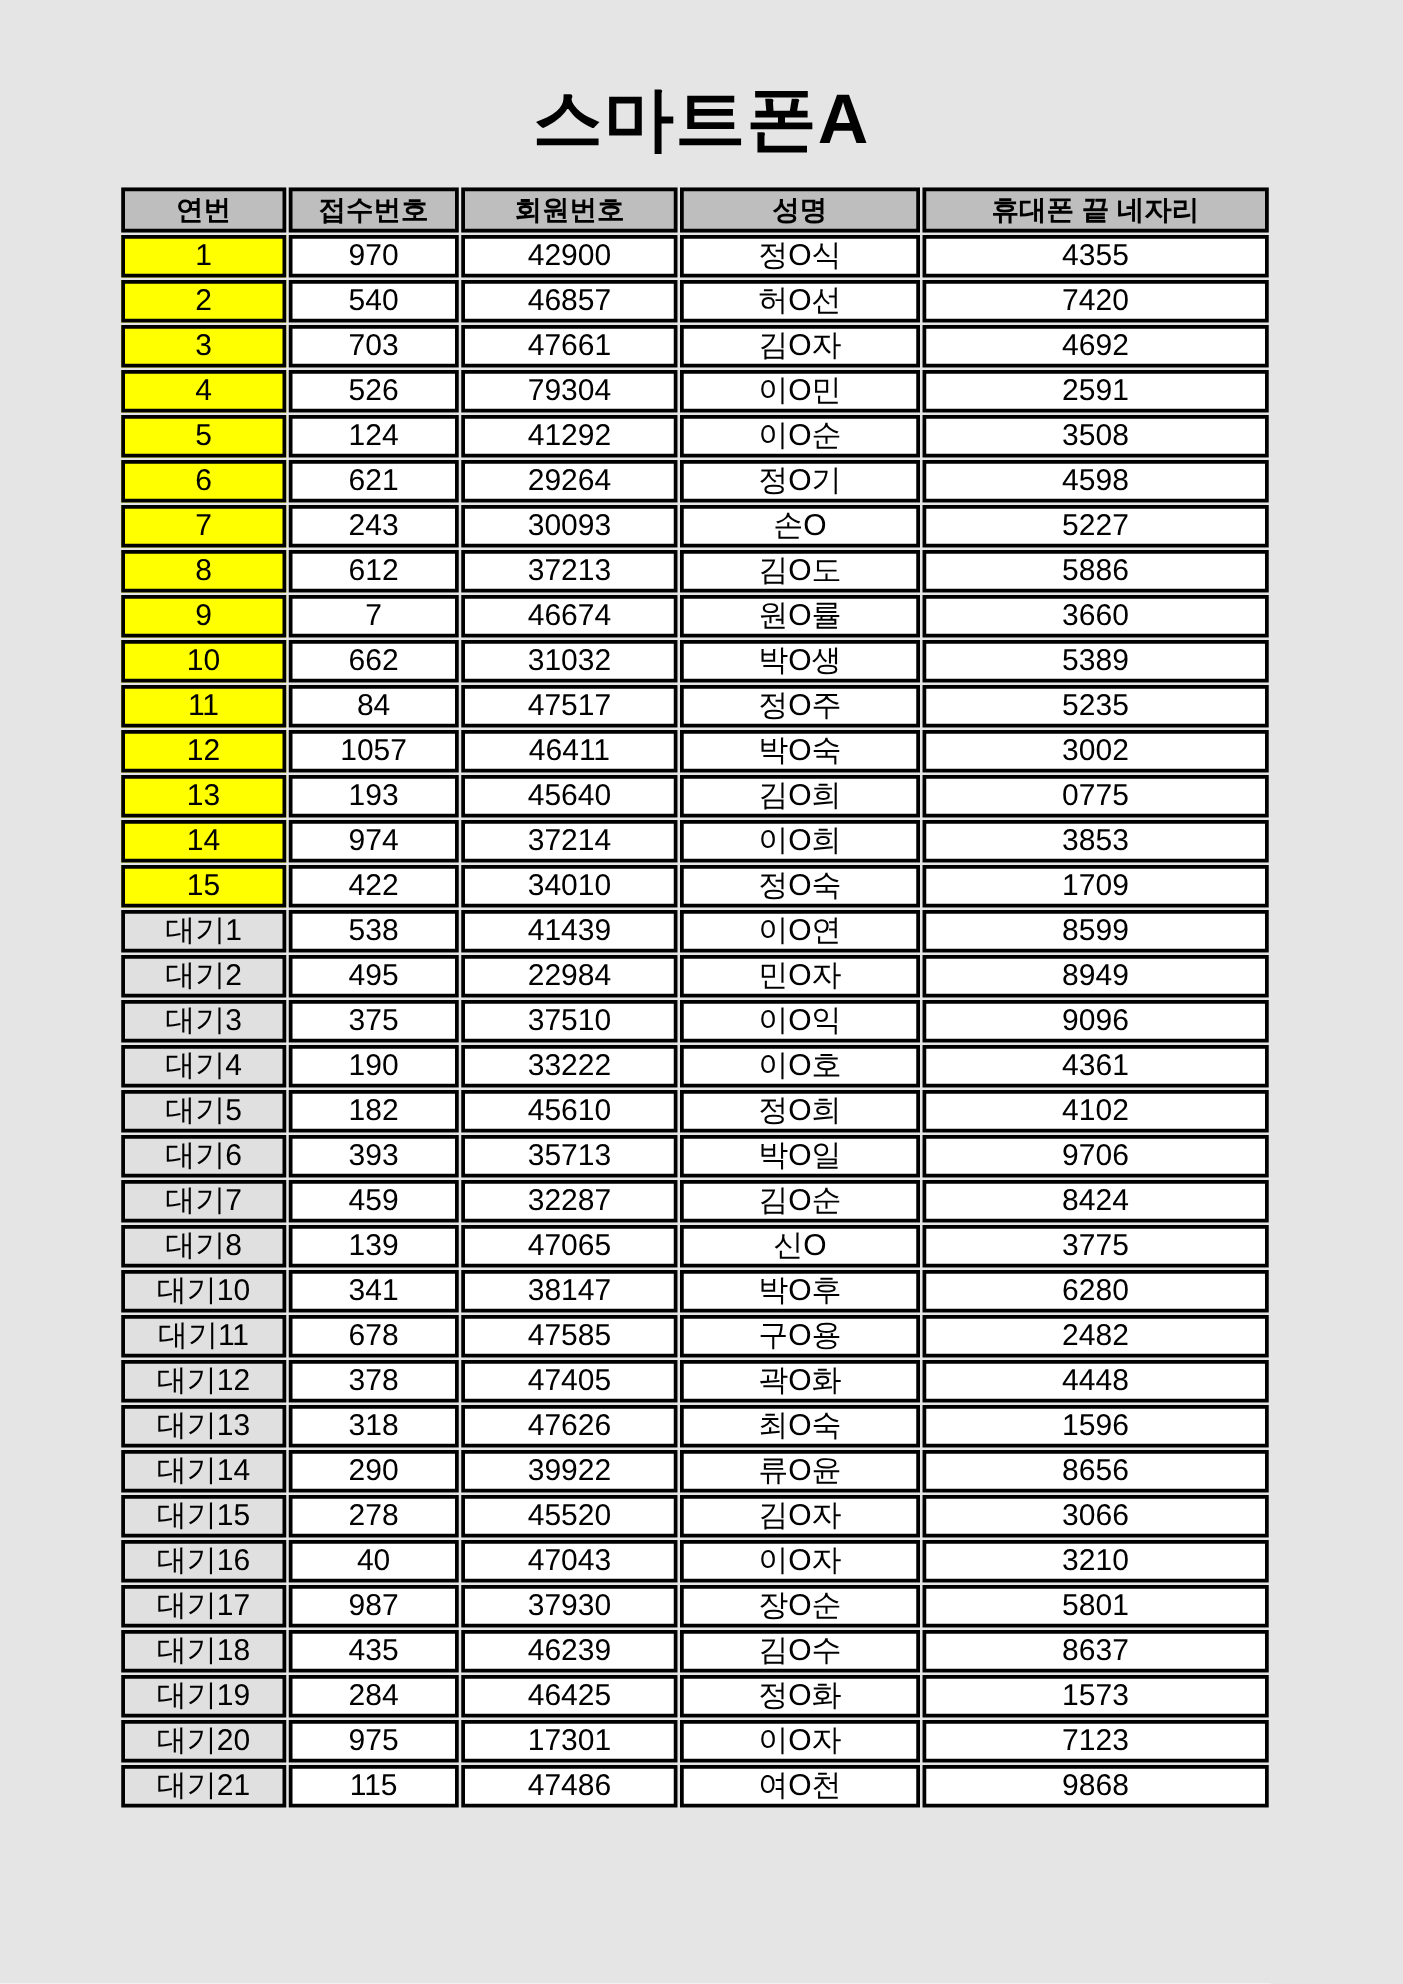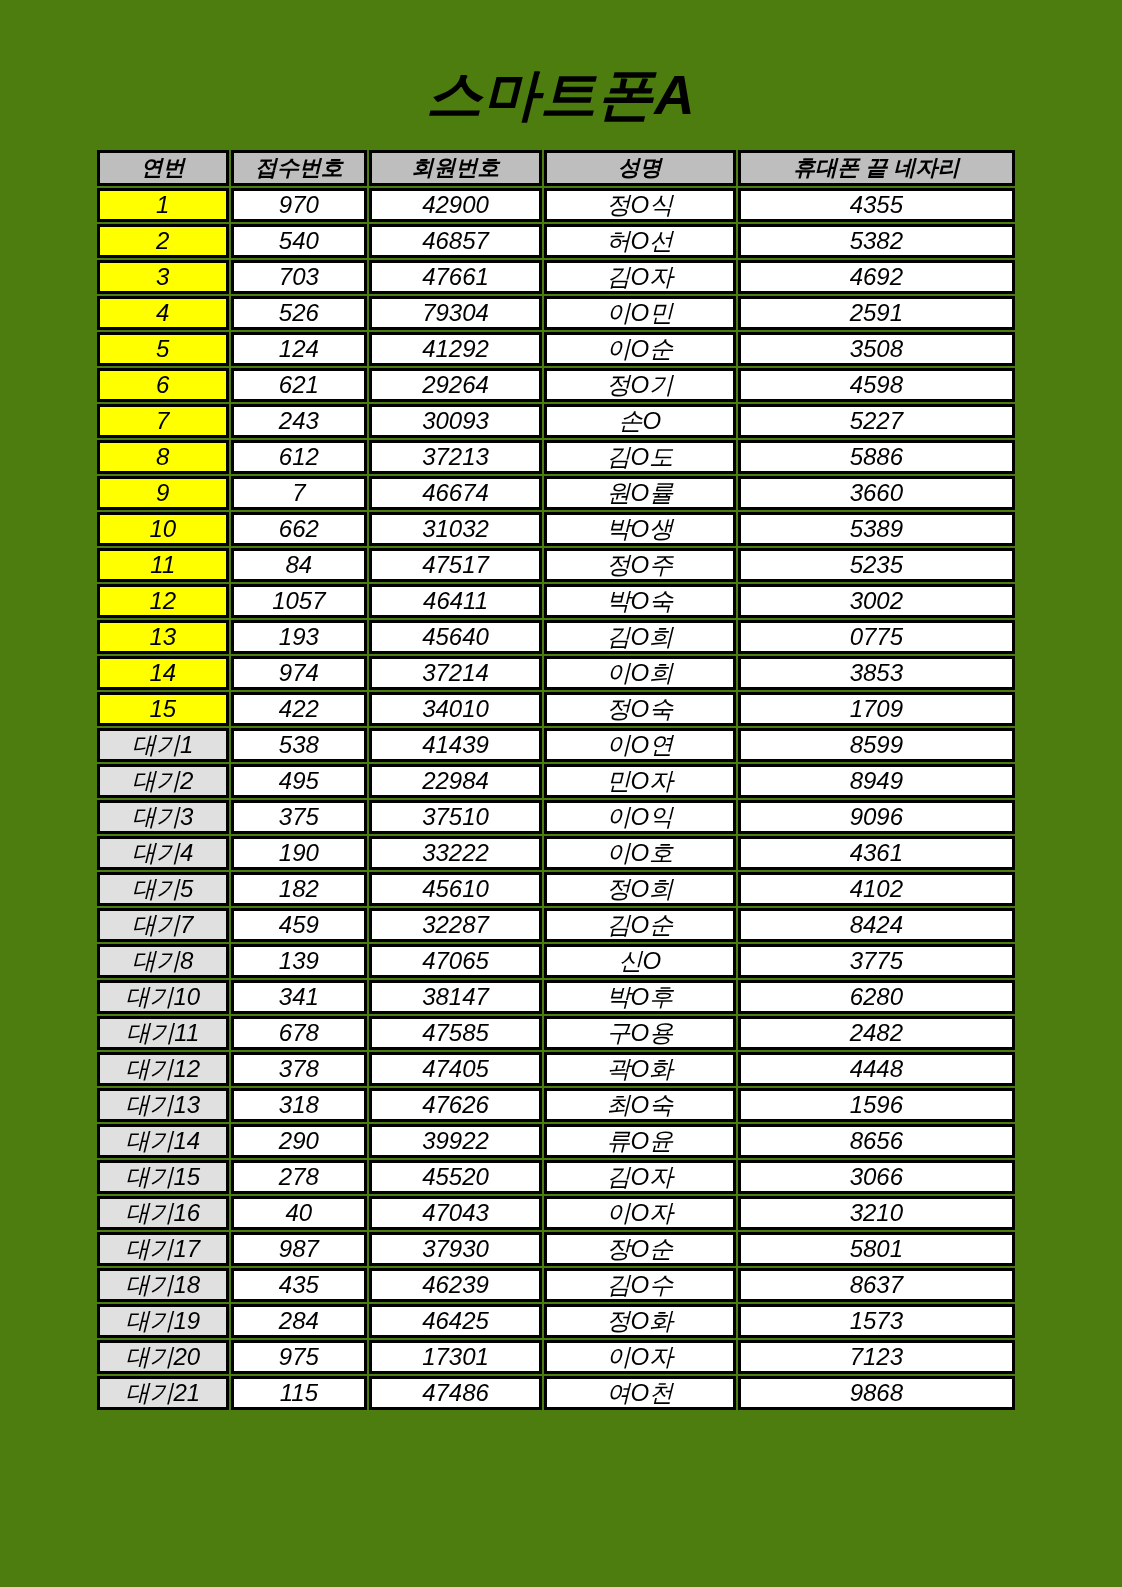"스마트폰A" .page { background: #4d7c0f -> #e5e5e5; font-style: italic -> none }
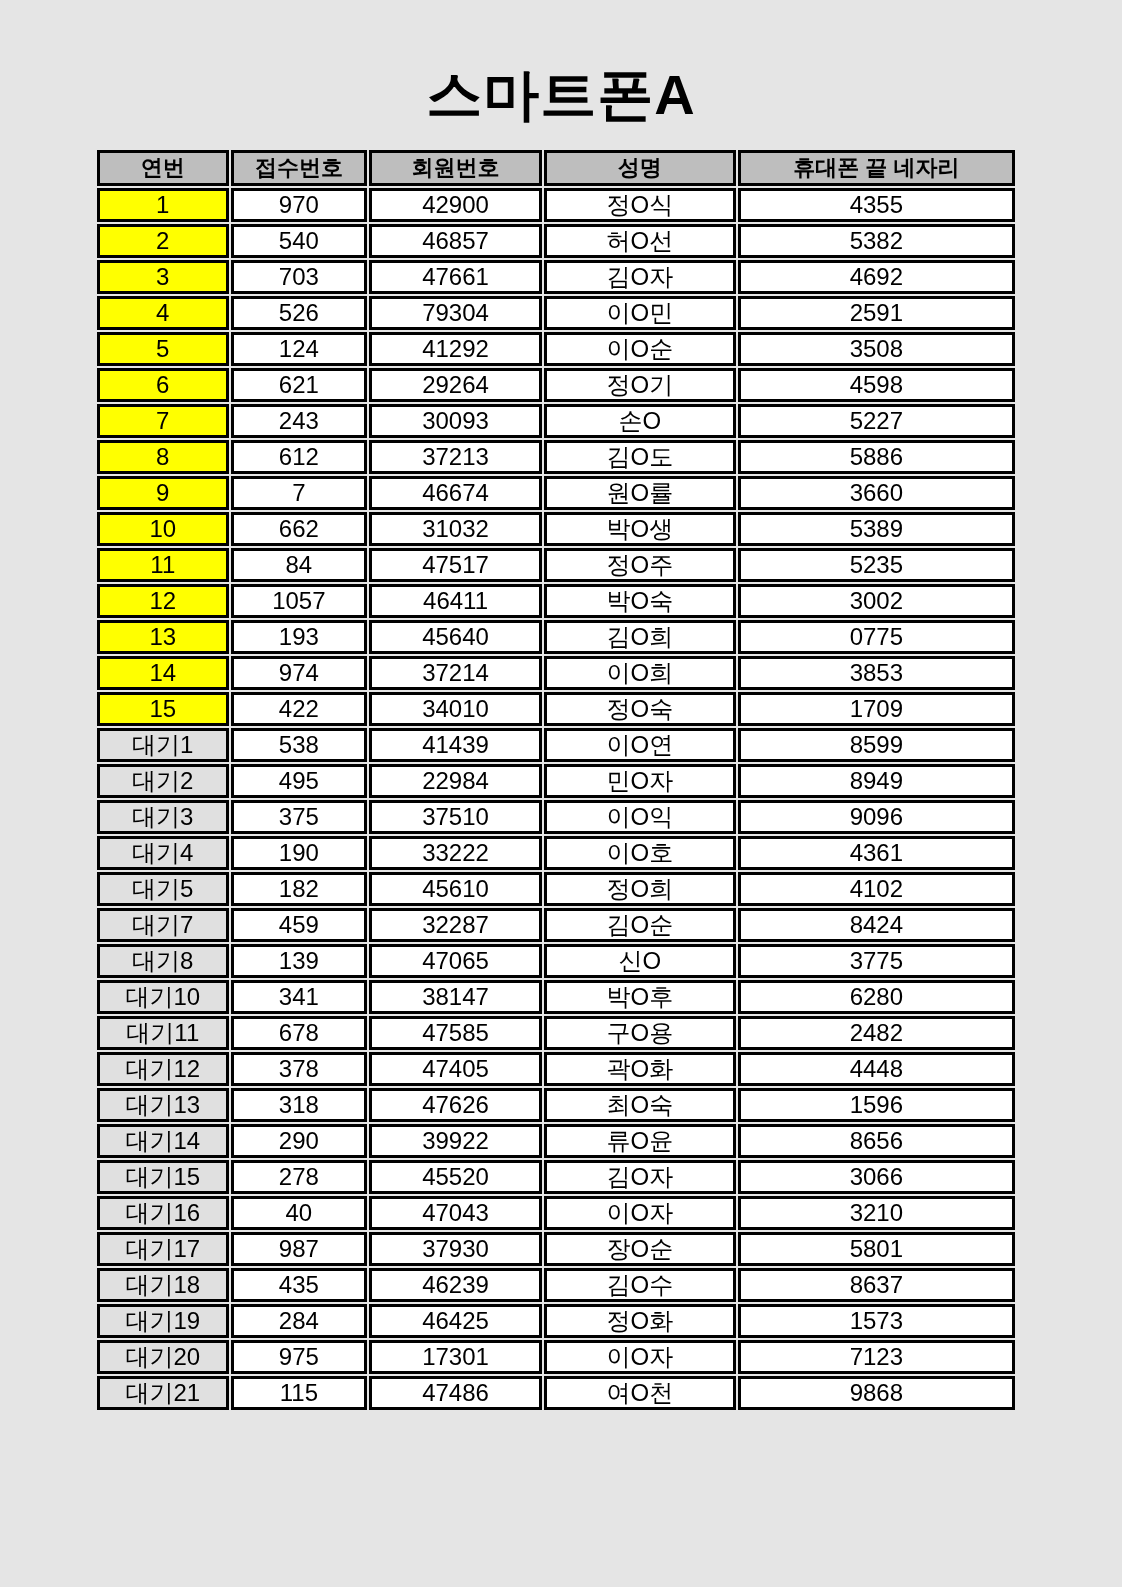"5382" td.phone { text: 5382 -> 7420 }
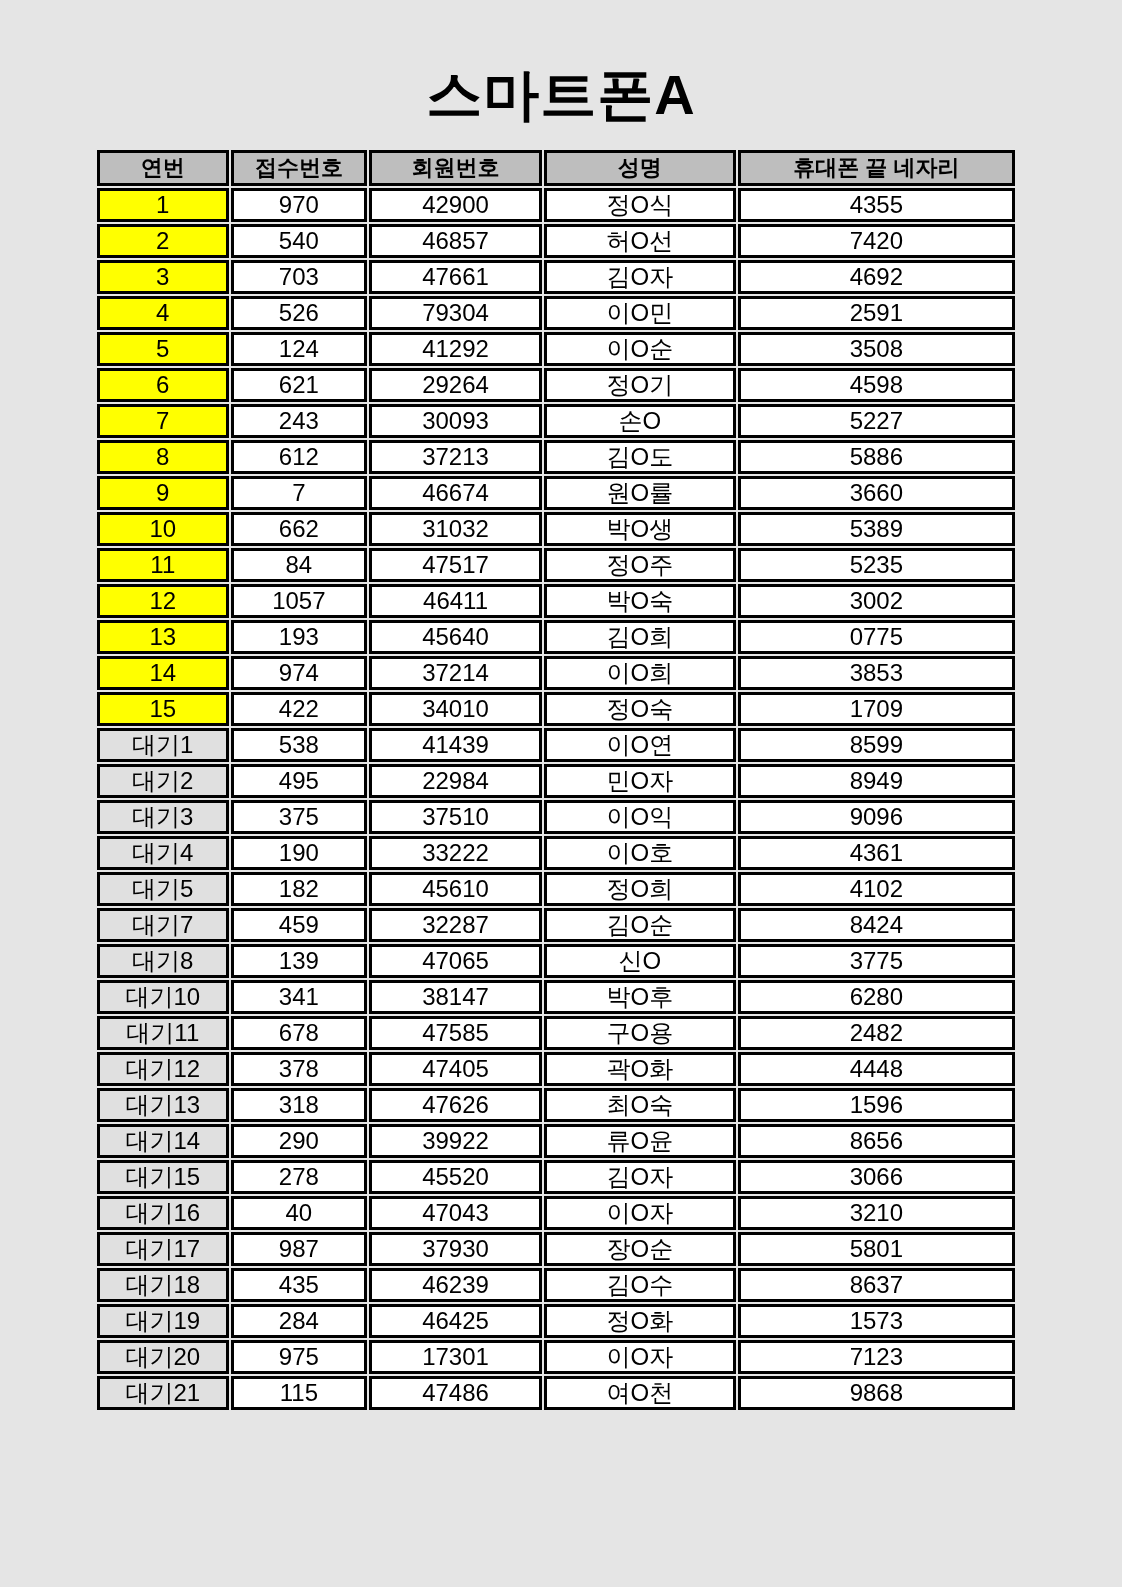"대기6" tr.waiting { html: none -> <tr> <td>대기6</td> <td>393</td> <td>35713</td> <td>박O일</td> <td>9706</td> </tr> }
